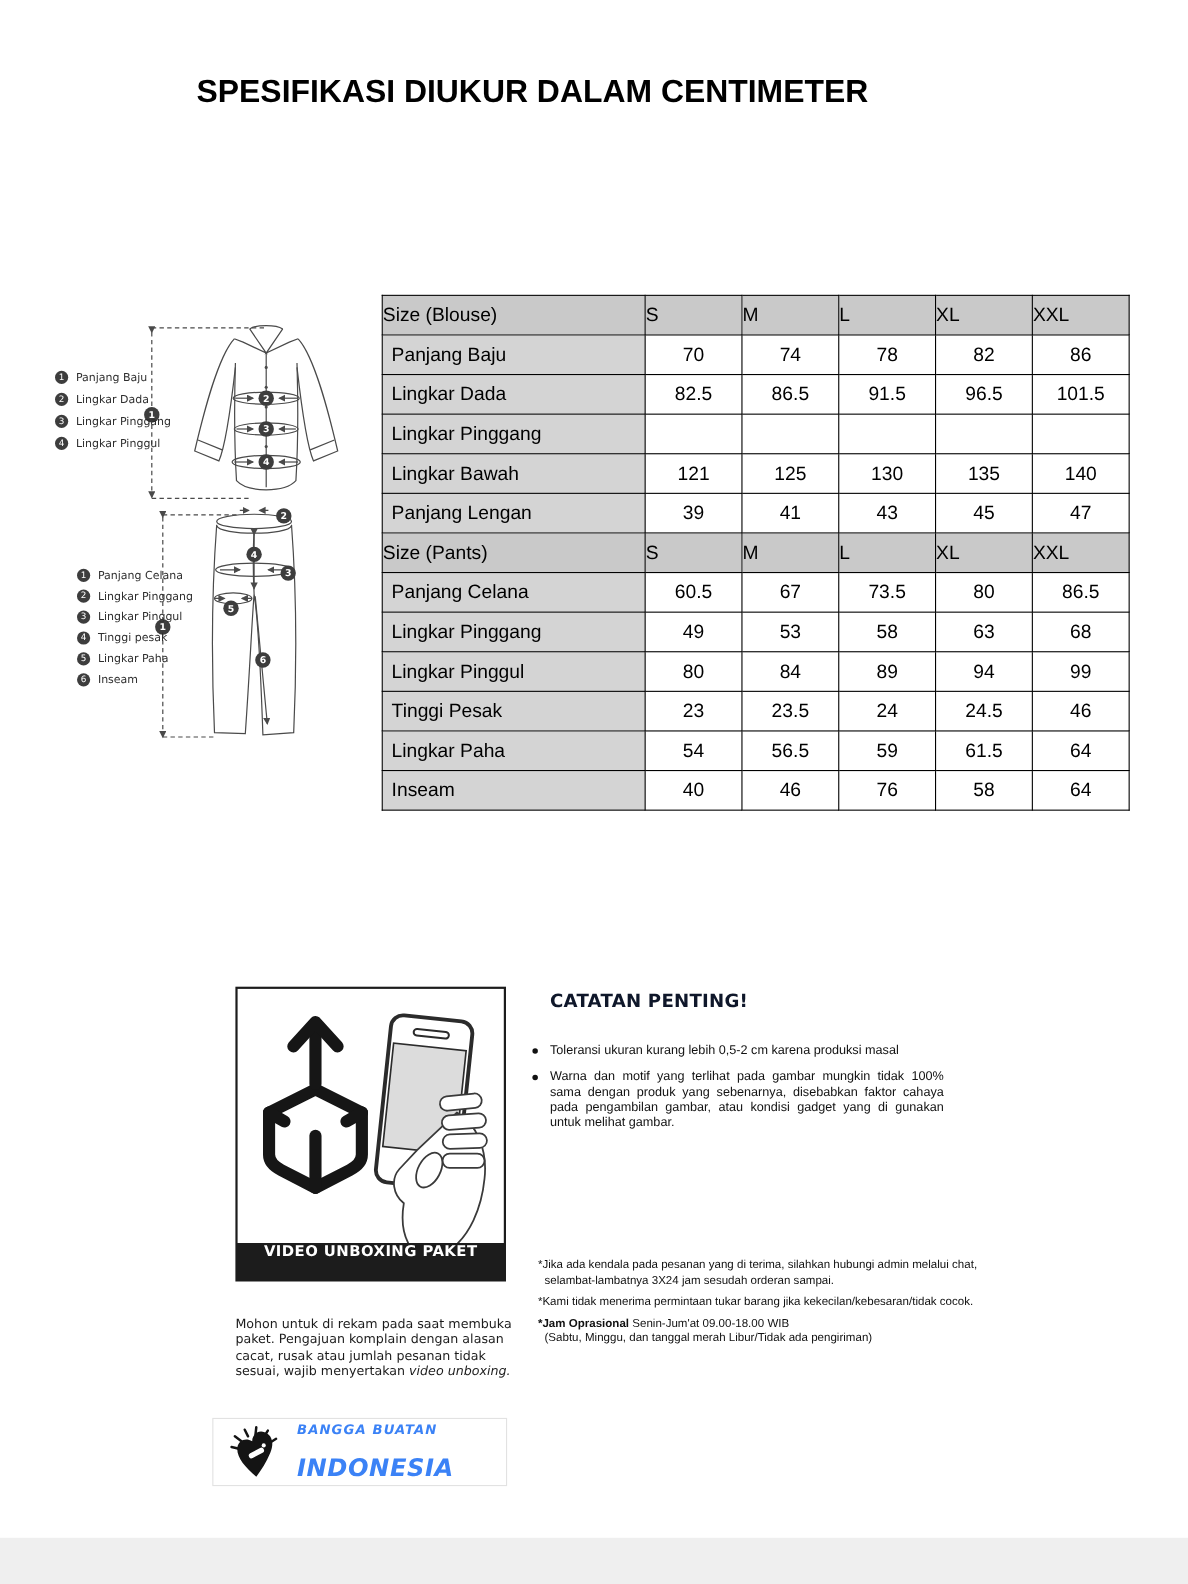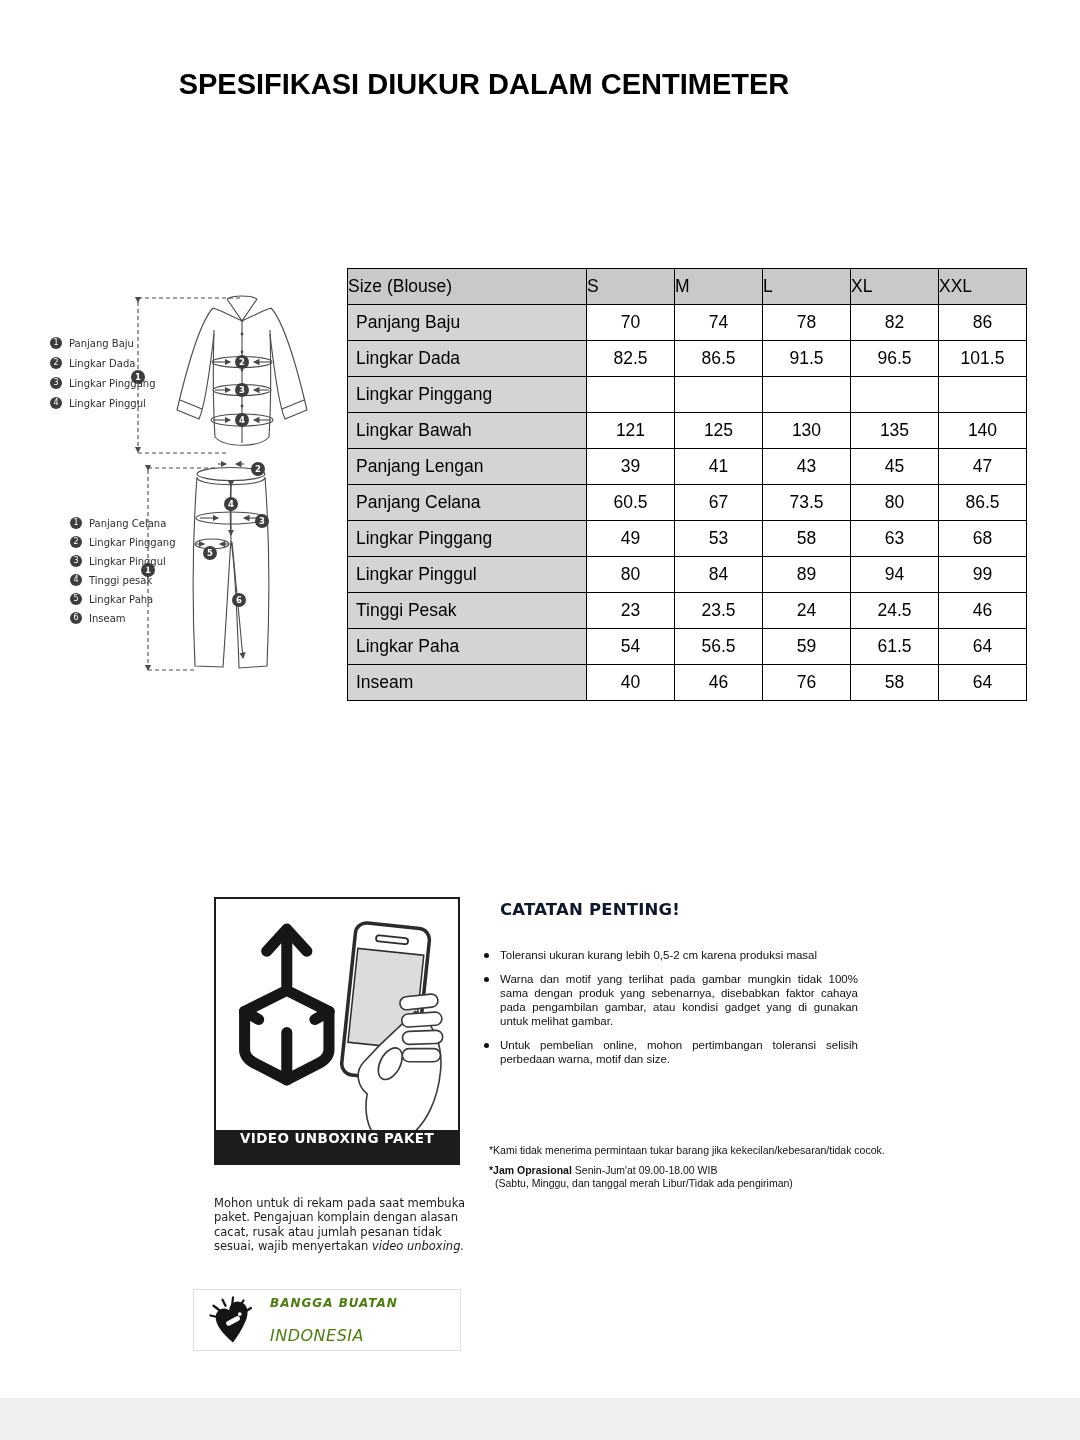"Size (Pants)" tr.hdr { html: none -> <tr> <td>Size (Pants)</td> <td>S</td> <td>M</td> <td>L</td> <td>XL</td> <td>XXL</td> </tr> }
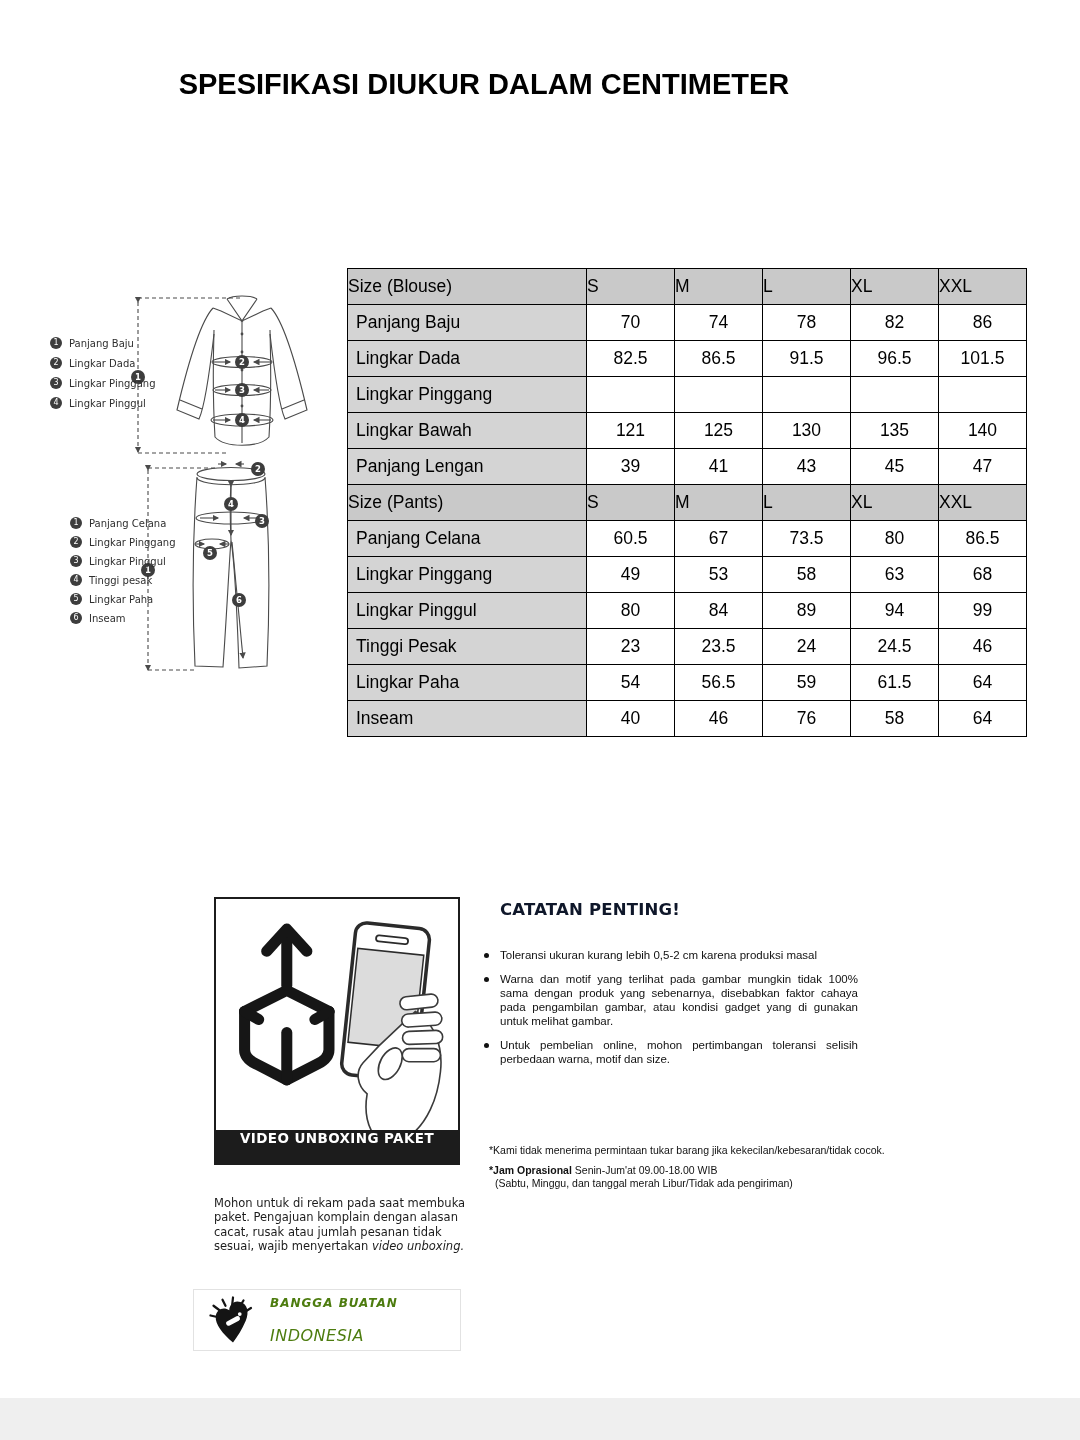"Untuk pembelian online, mohon" div.bullet-item { html: <div> <span></span> <span>Untuk pembelian online, mohon pertimbangan toleransi selisih perbedaan warna, motif dan size.</span> </div> -> none }
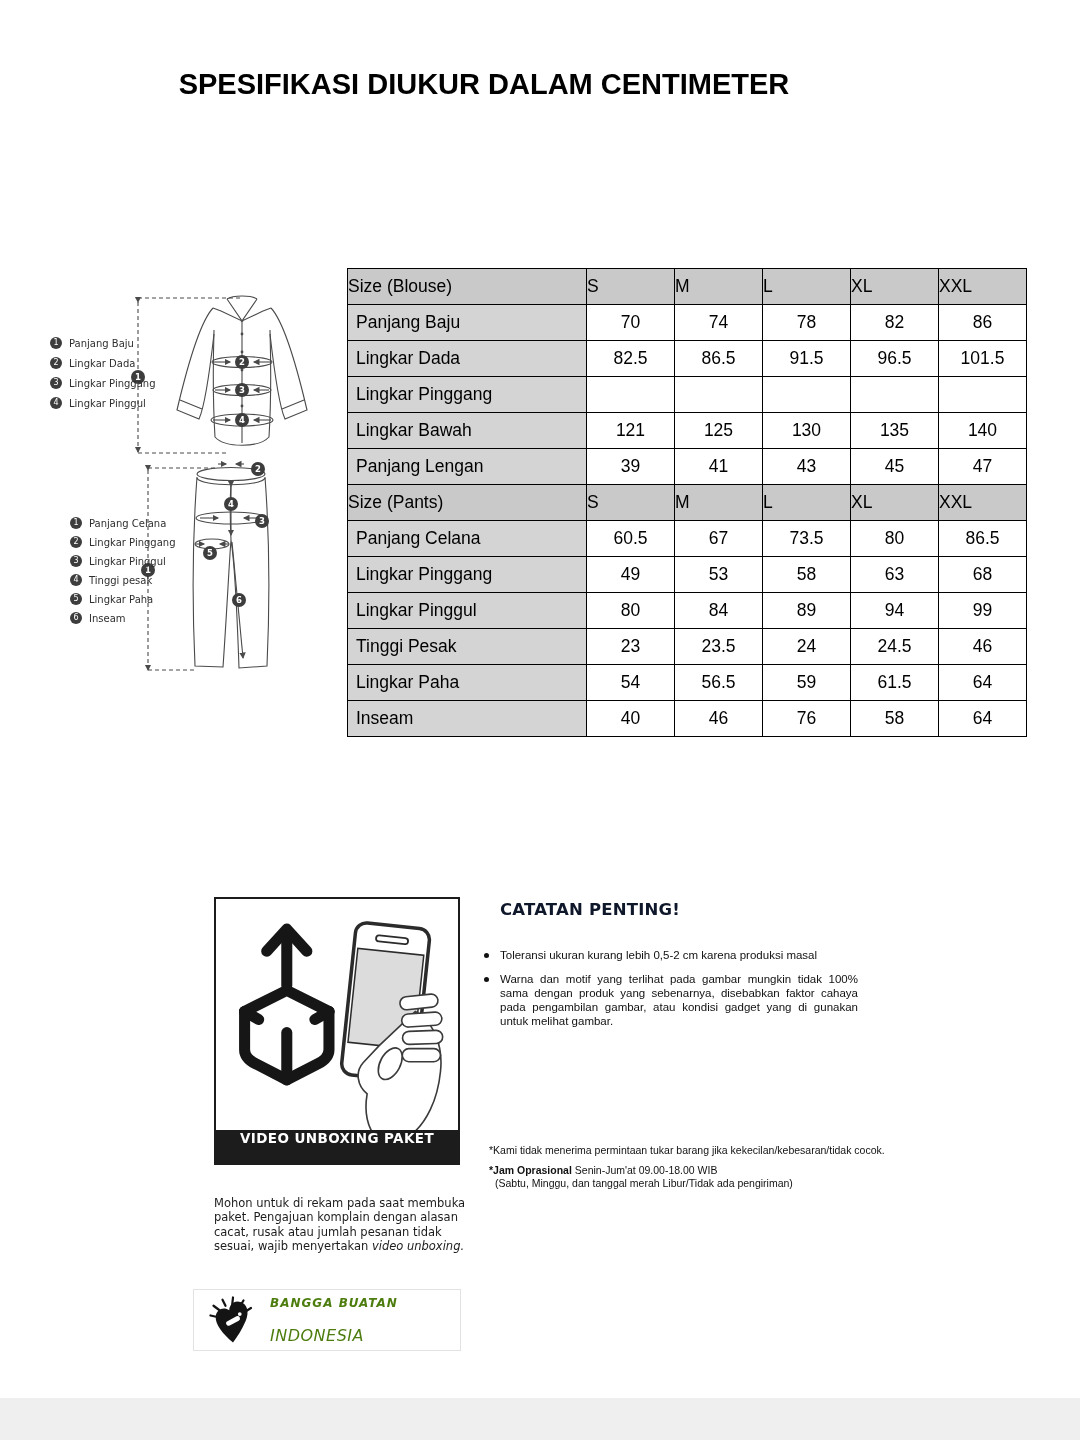"*Jika ada kendala pada pesanan" div.fn { html: none -> <div><span>*Jika ada kendala pada pesanan yang di terima, silahkan hubungi admin melalui chat, selambat-lambatnya 3X24 jam sesudah orderan sampai.</span></div> }
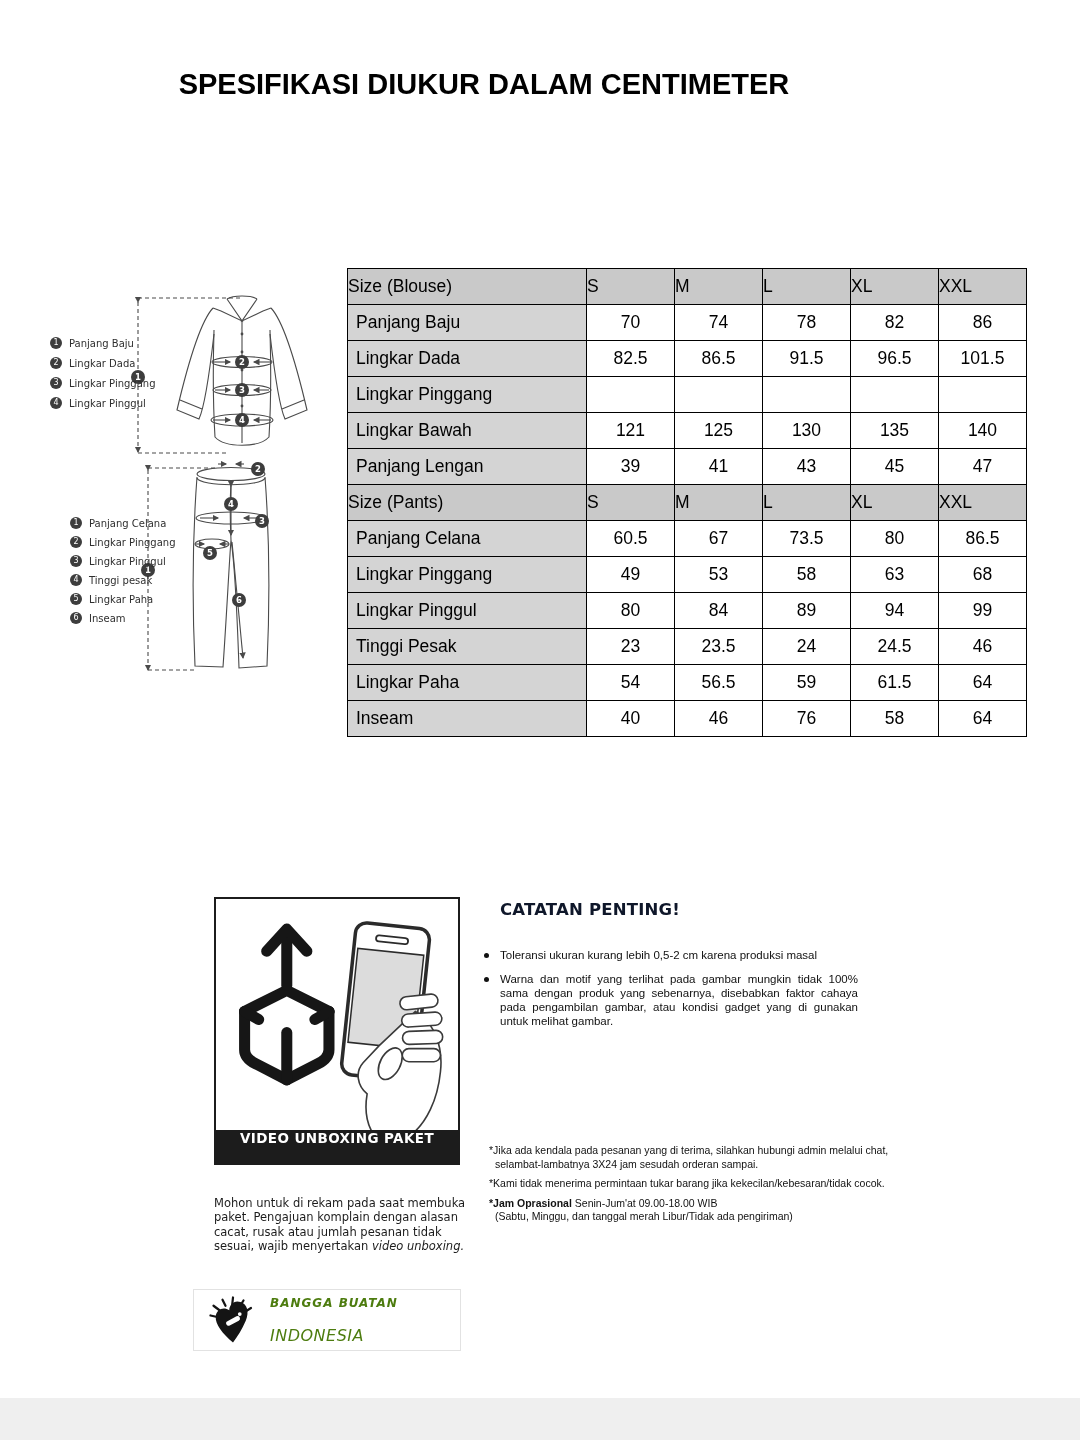"BANGGA BUATAN" .logo-text { color: #4d7c0f -> #3b82f6 }
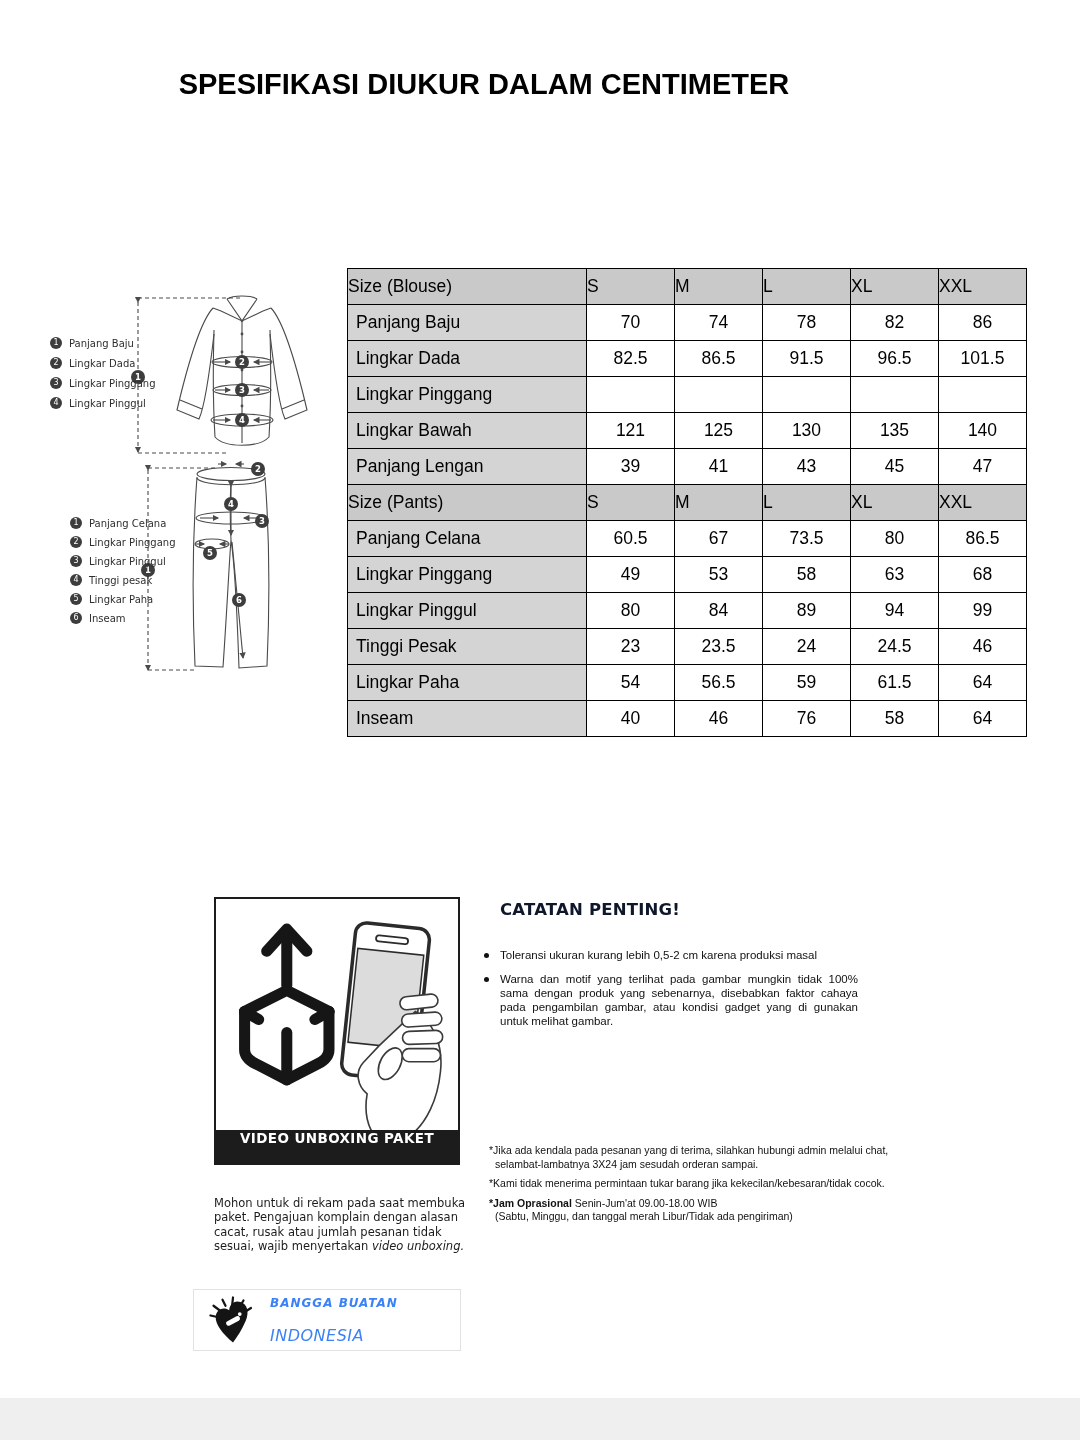"INDONESIA" .logo-l2 { font-size: 16px -> 22px; font-weight: normal -> bold }
